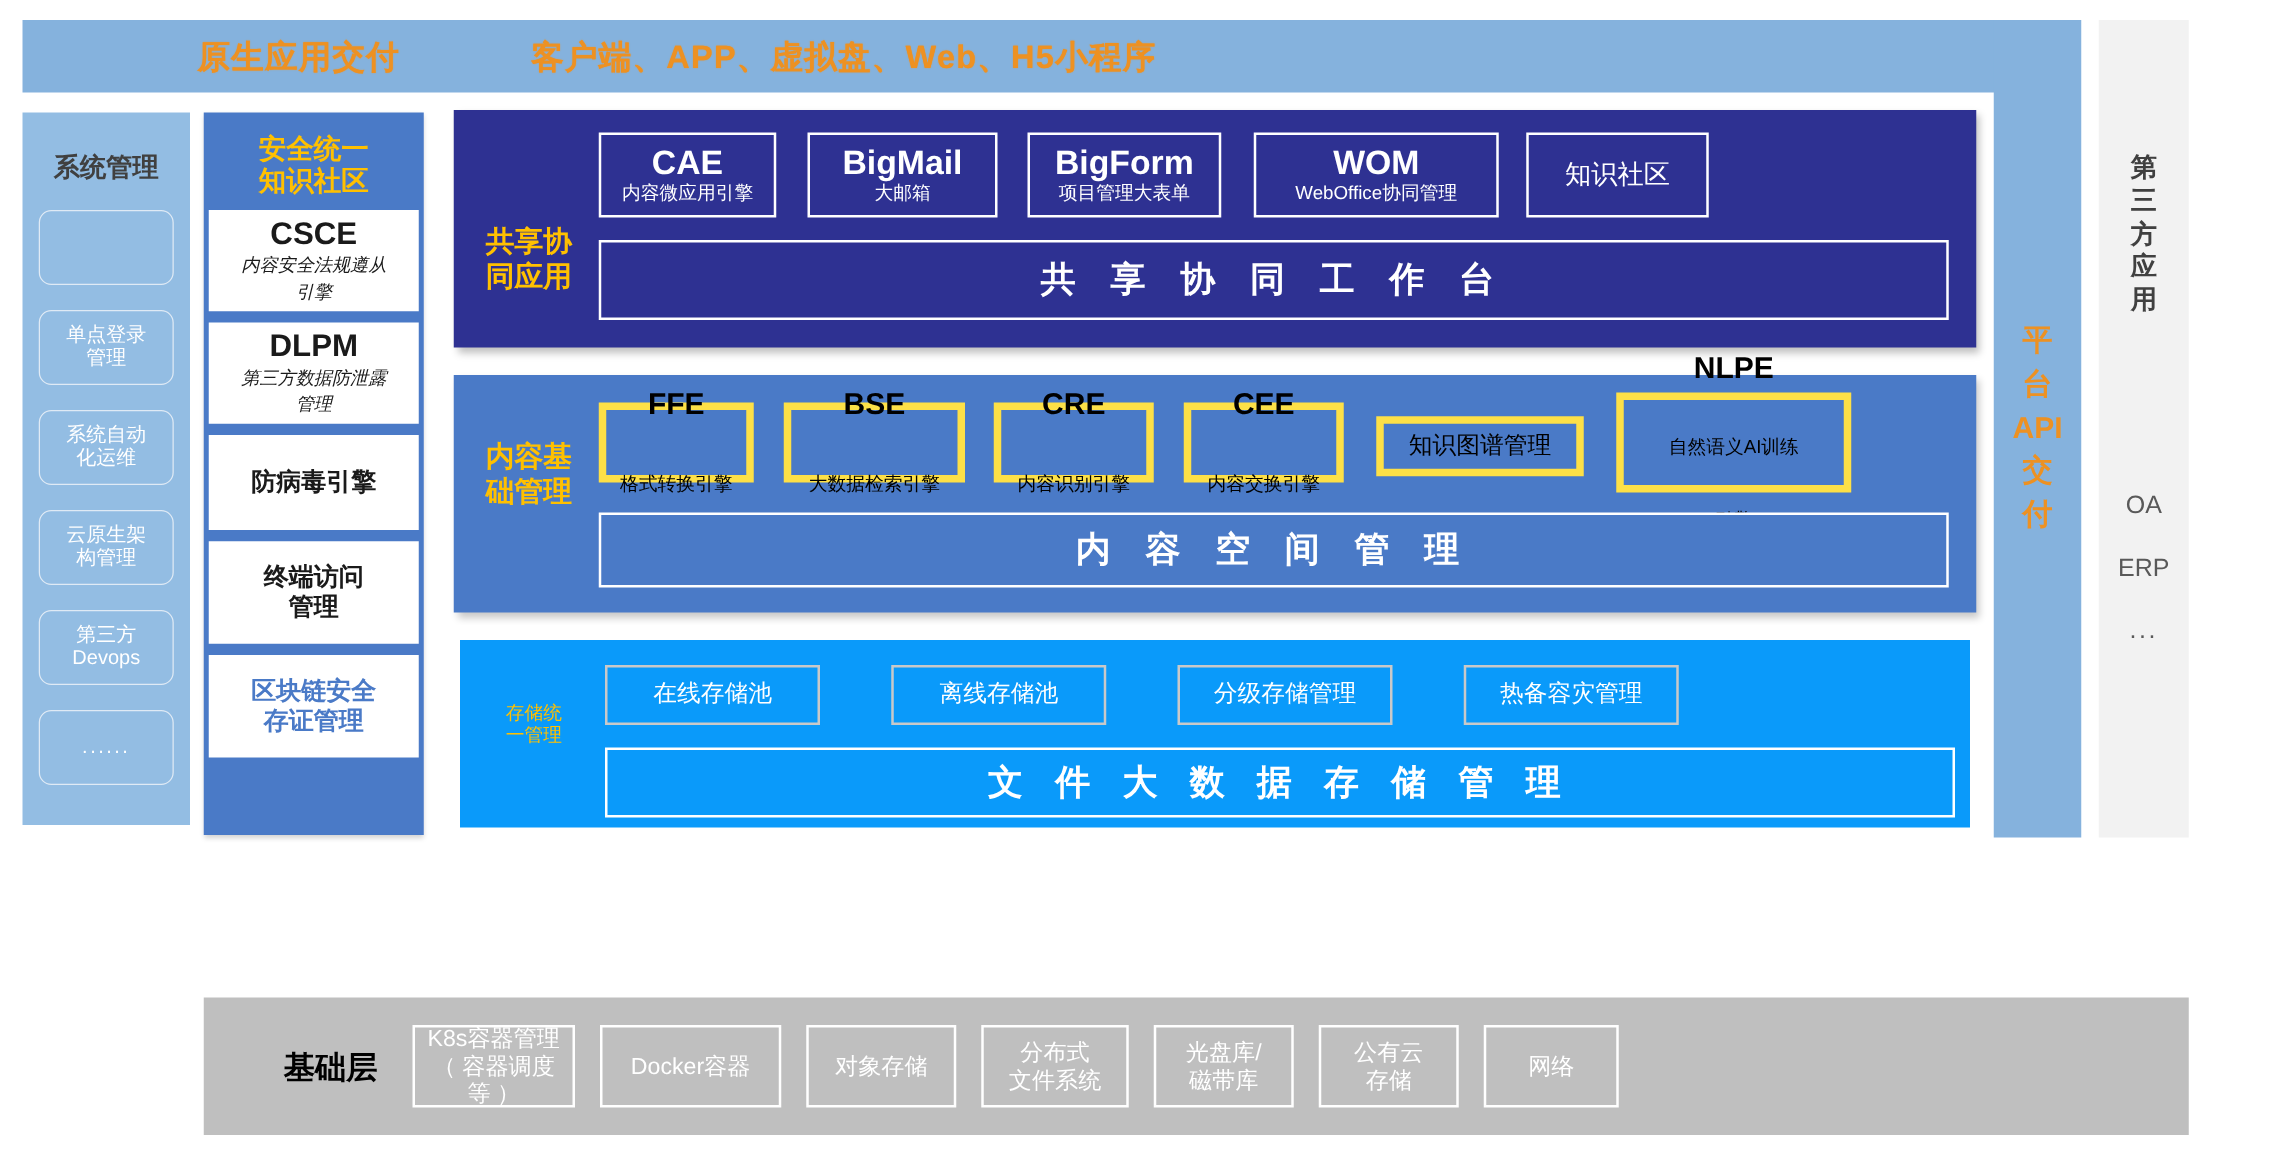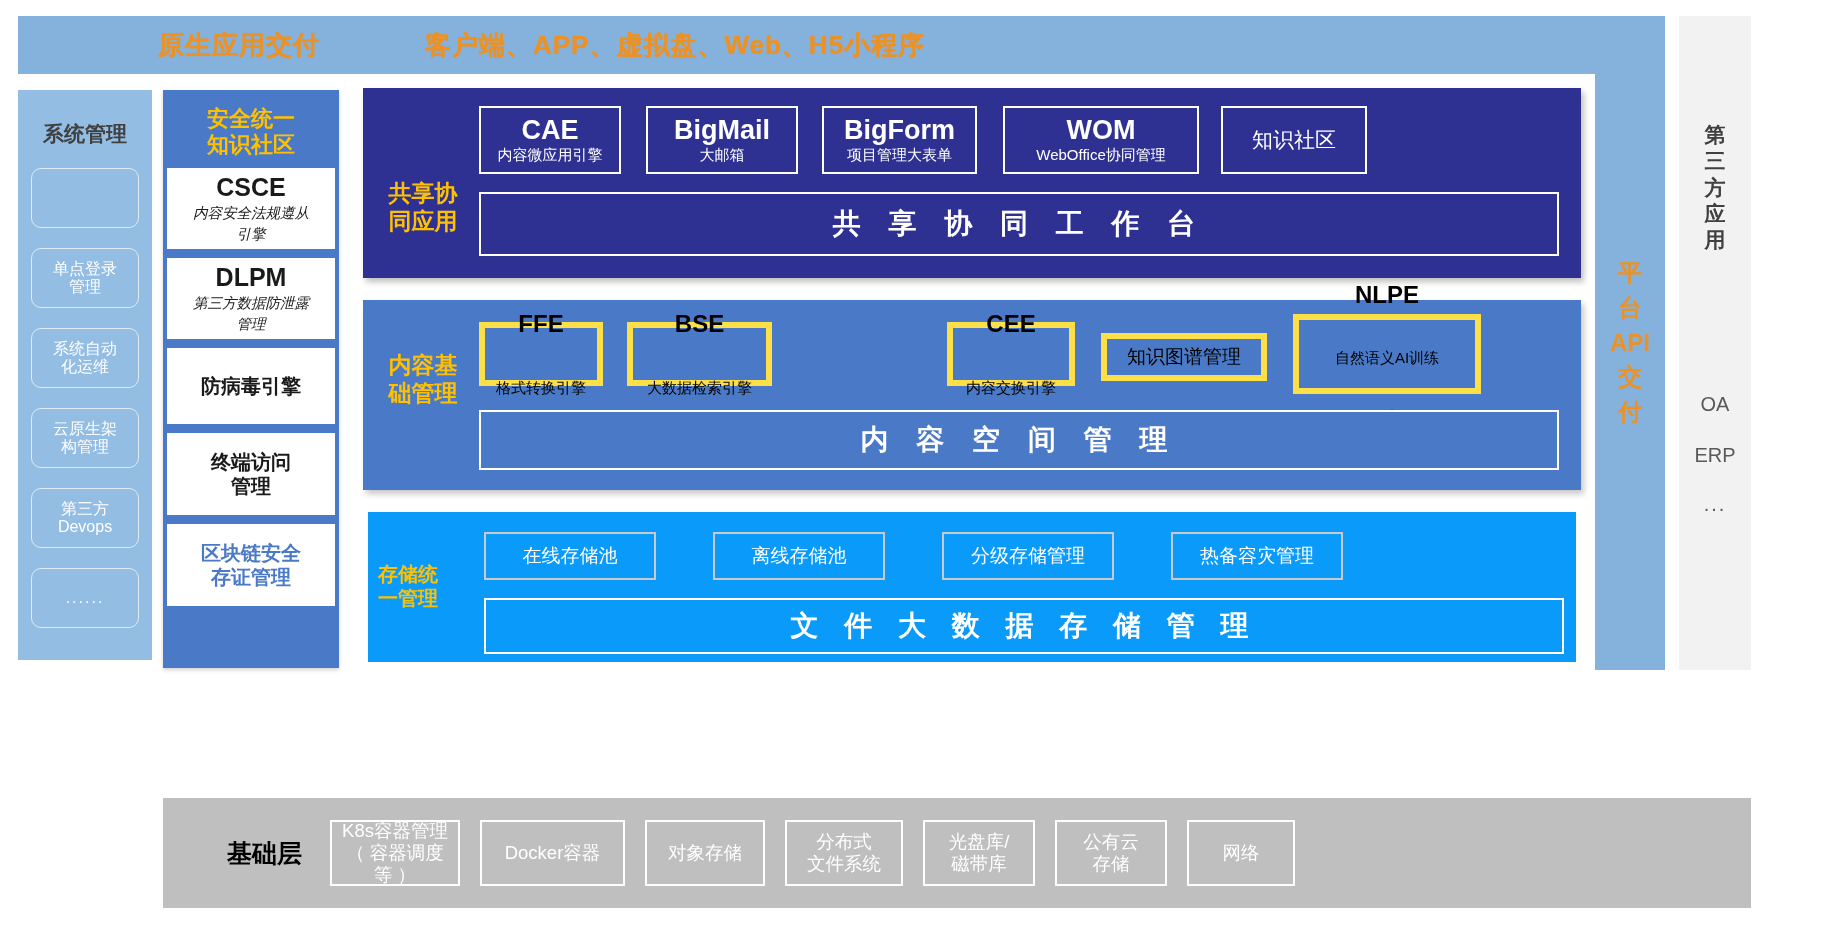"CRE" div.abs { html: none -> <div> <div>CRE</div> <div>内容识别引擎</div> </div> }
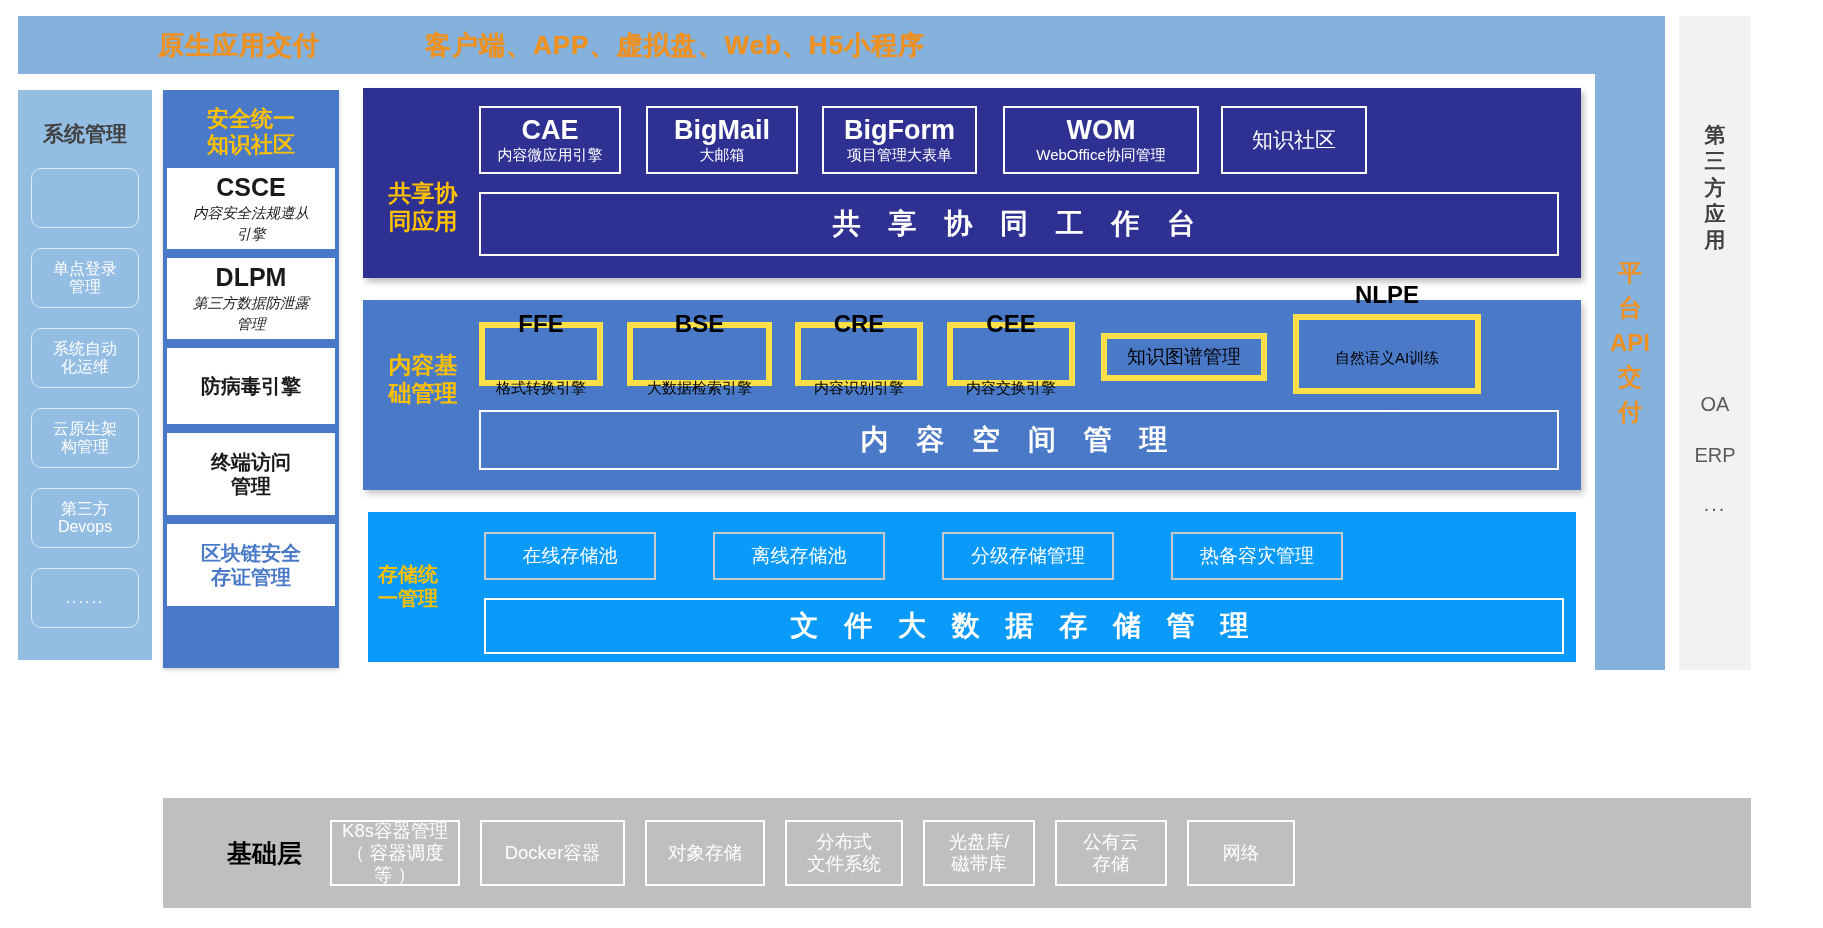"存储统" #storage-side-label { font-size: 20px -> 15px; font-weight: bold -> normal; text-align: none -> center }
